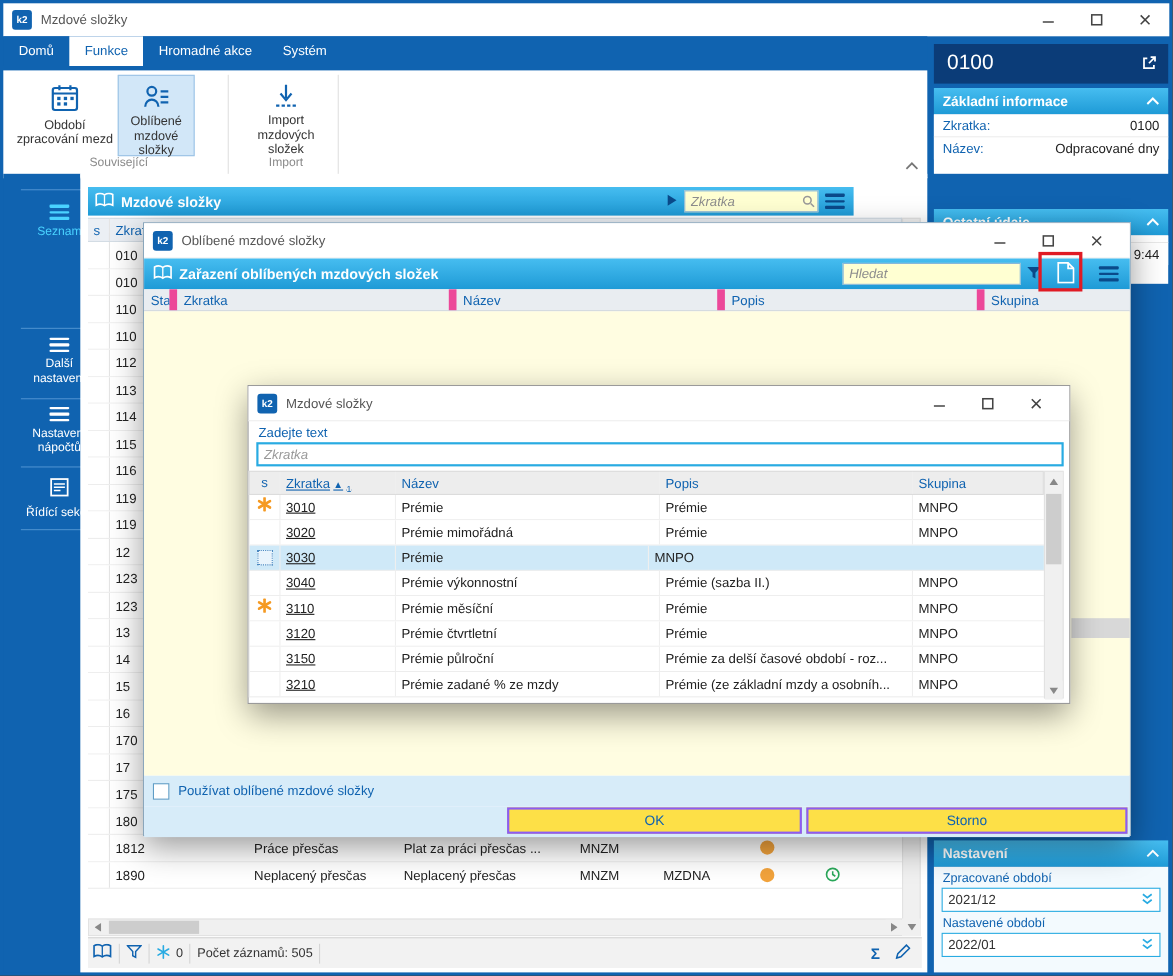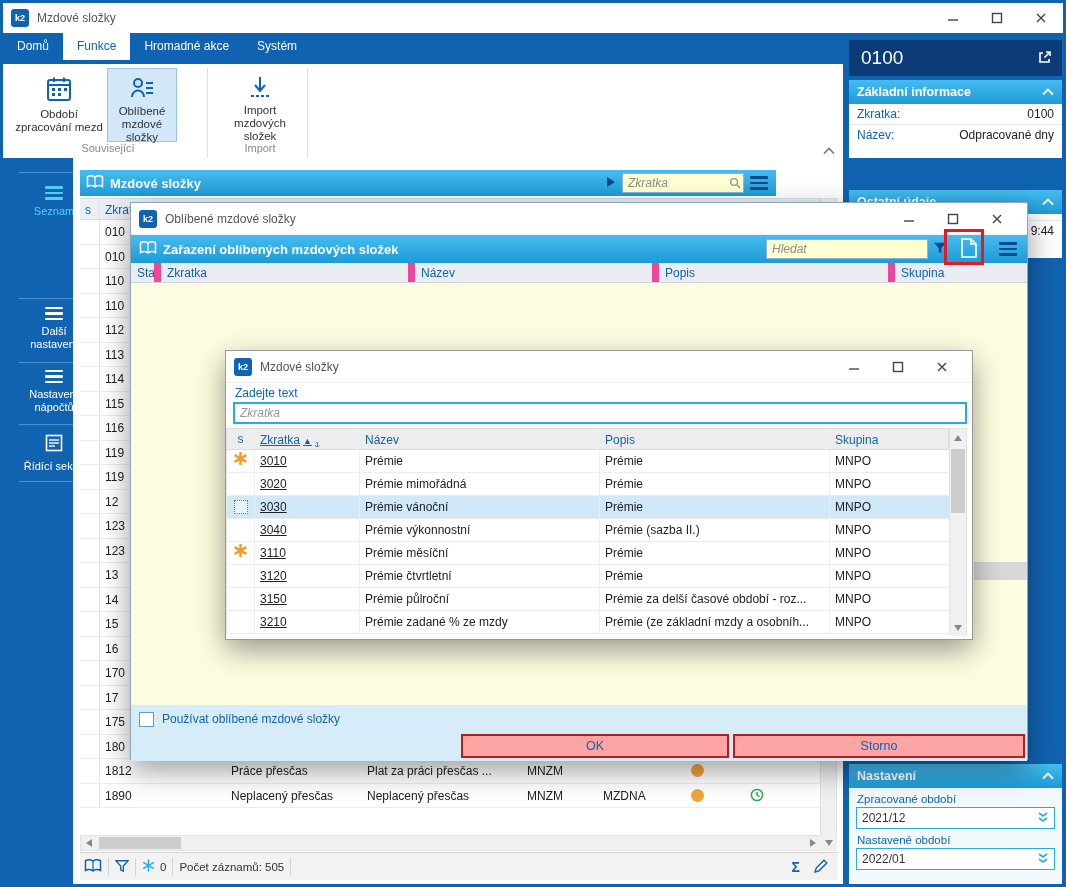"Prémie vánoční" span.pcell { html: <span>Prémie vánoční</span> -> none }
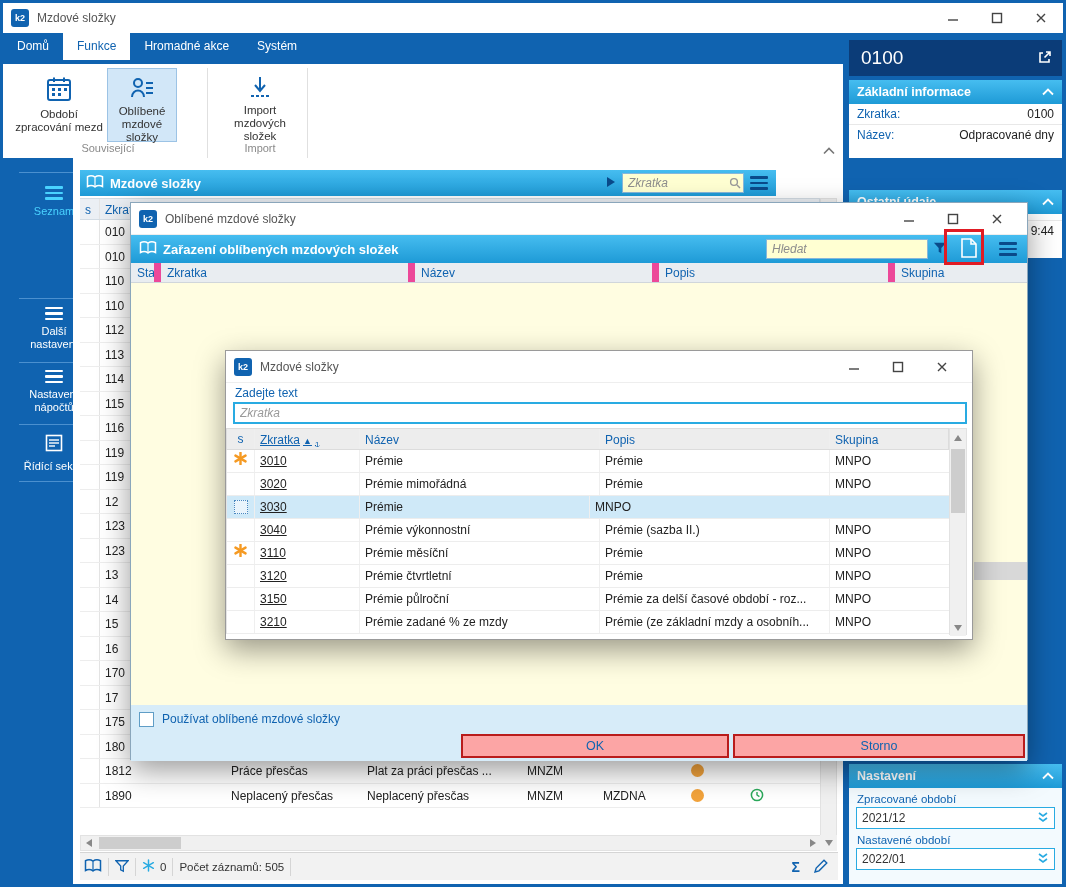"OK" .dlgbtn { background: #fca5a5 -> #fde047; border: 2px solid #b91c1c -> 2px solid #8b5cf6 }
